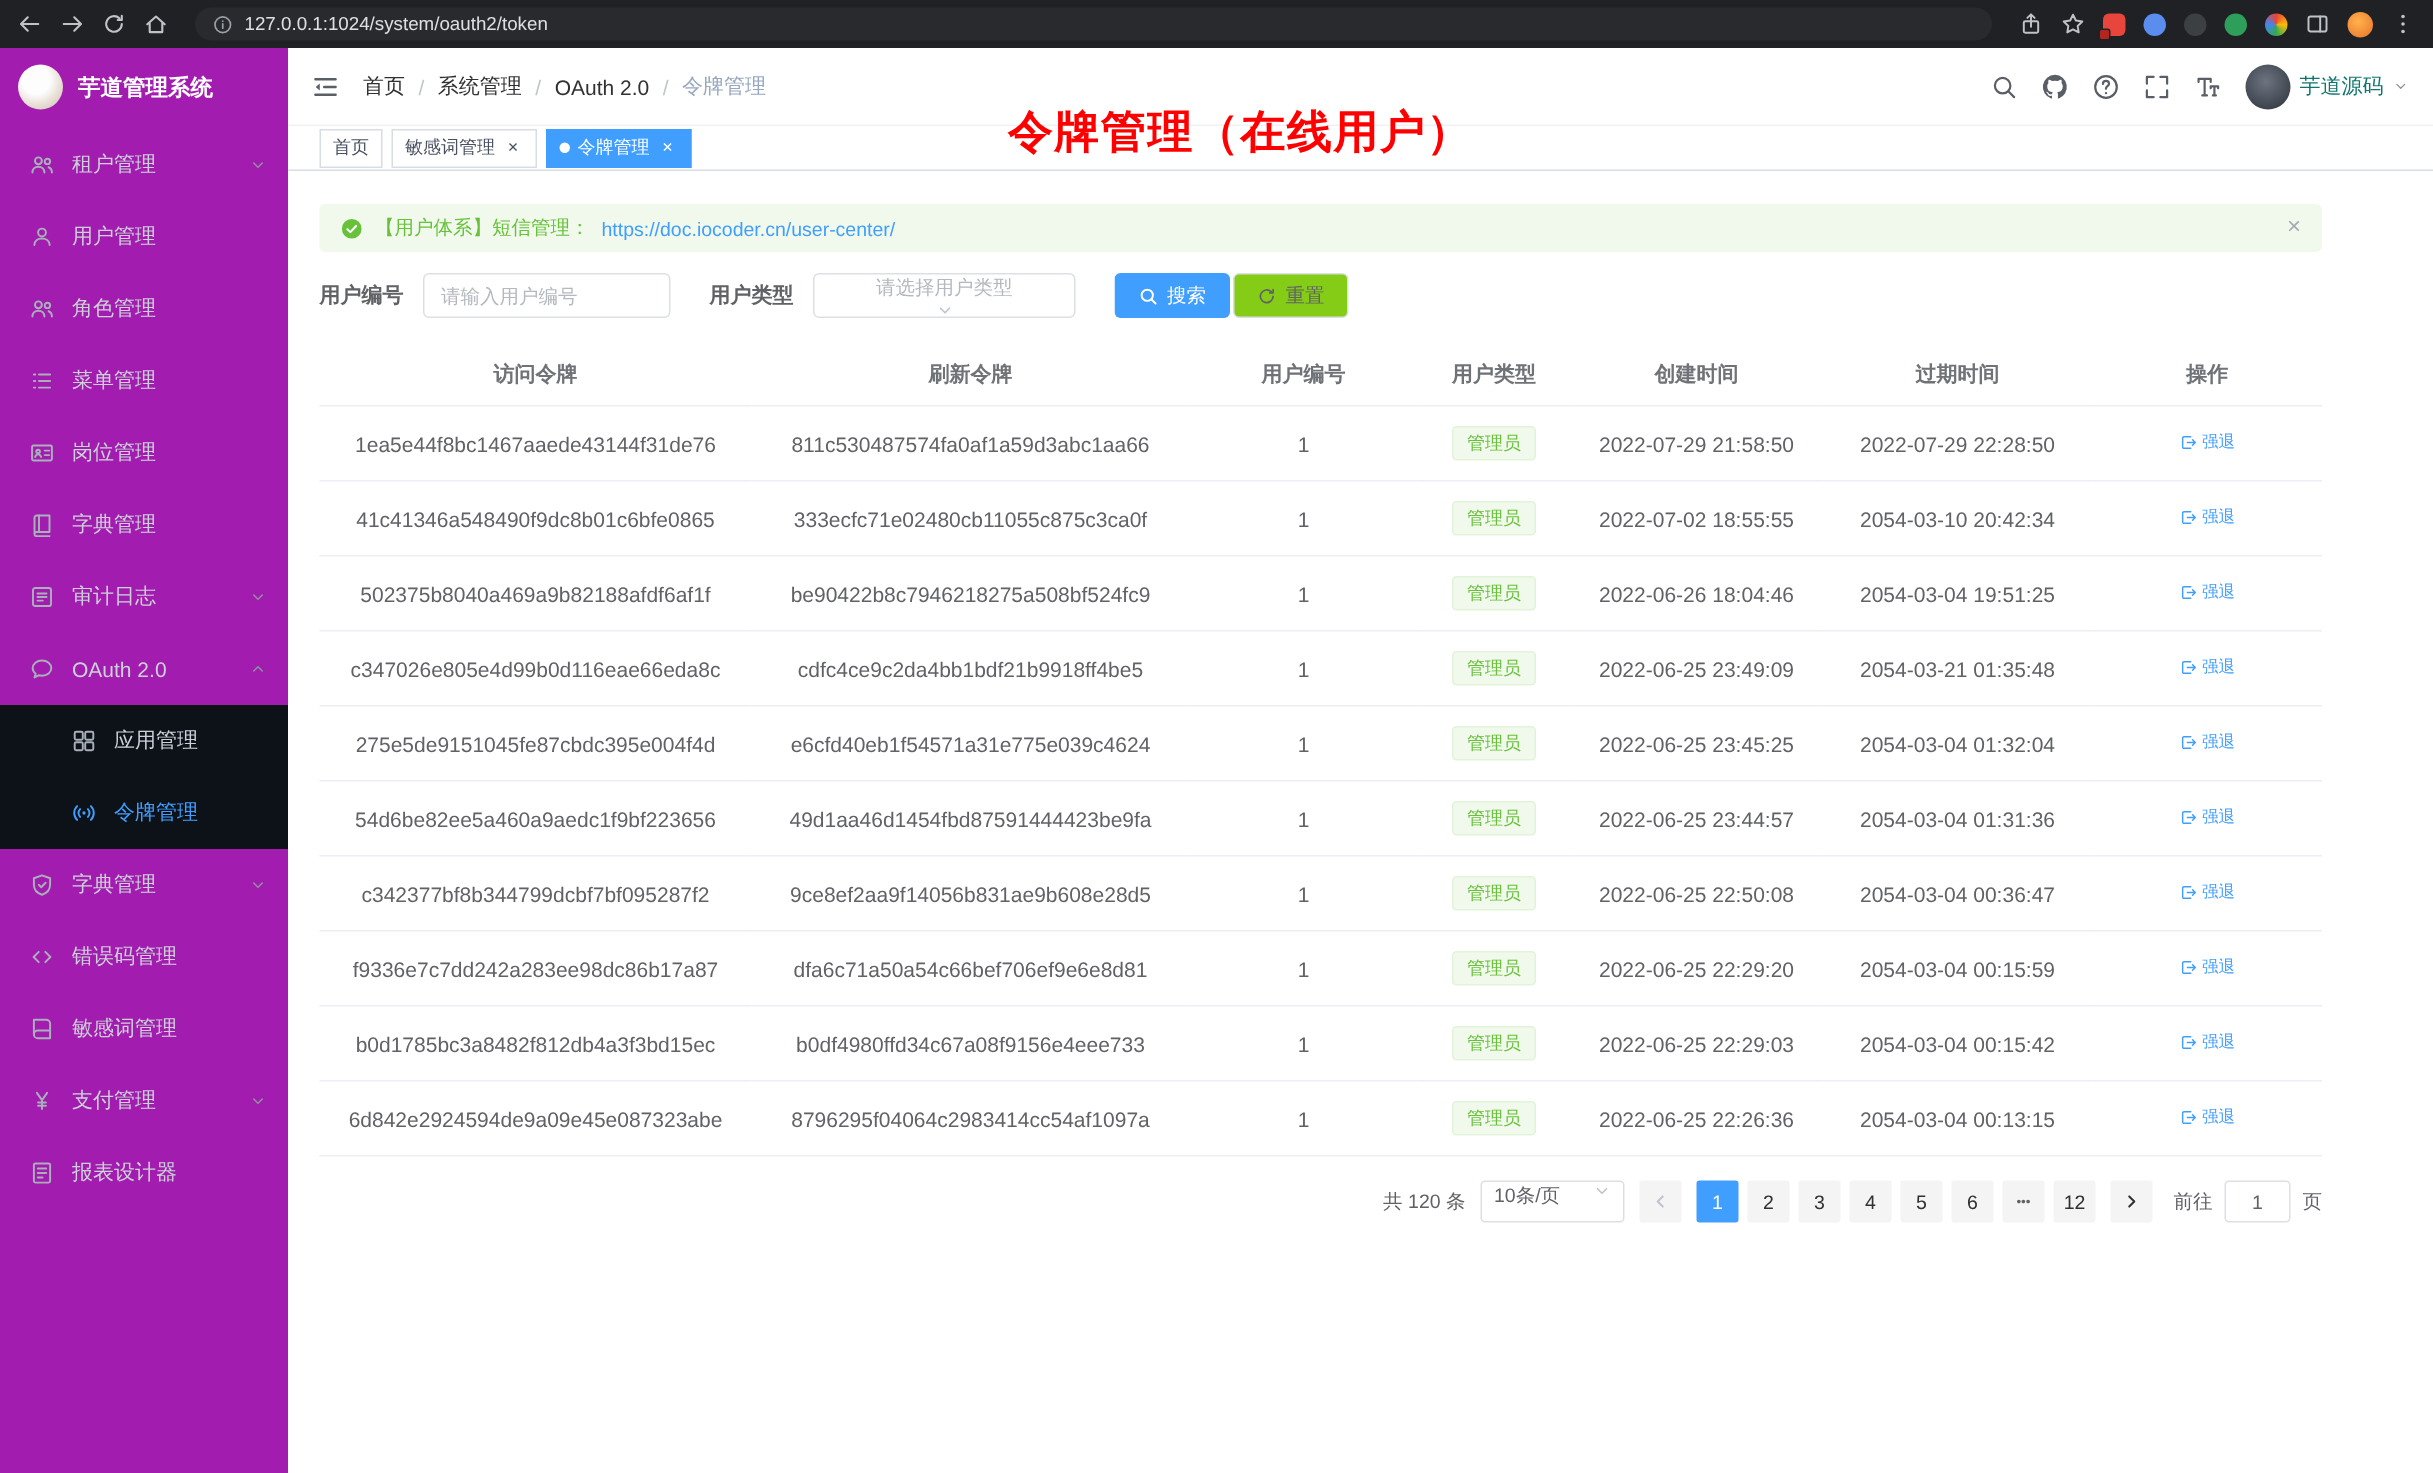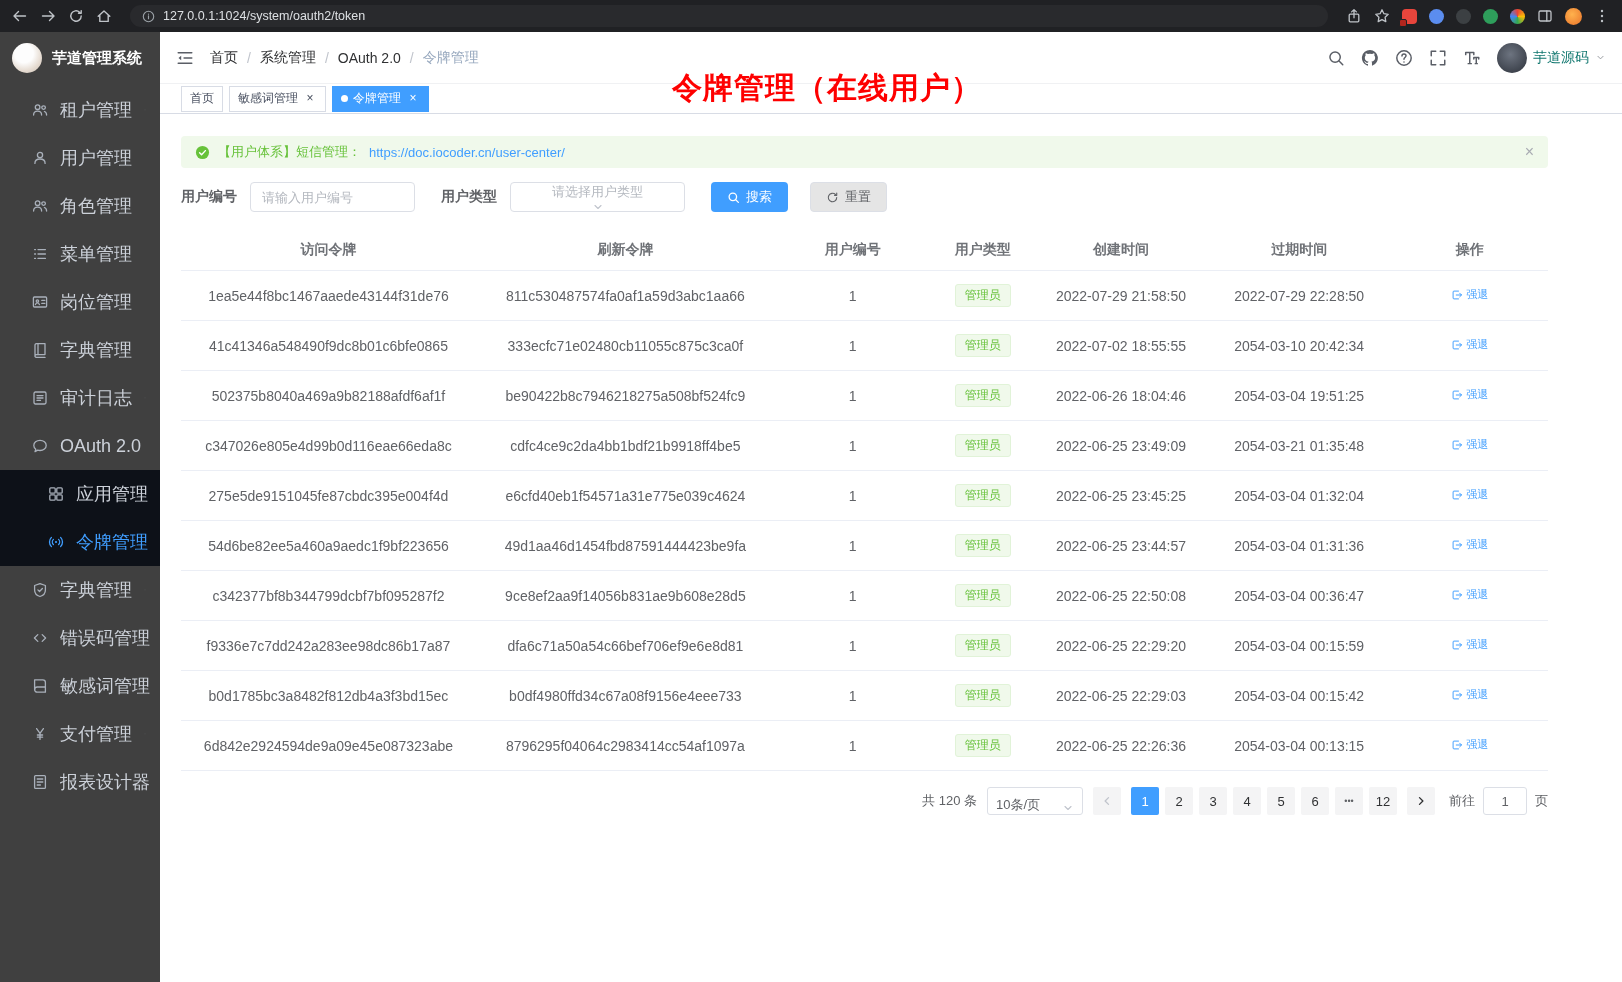"芋道管理系统" .sidebar { background: #404040 -> #a21caf; width: 160px -> 192px }
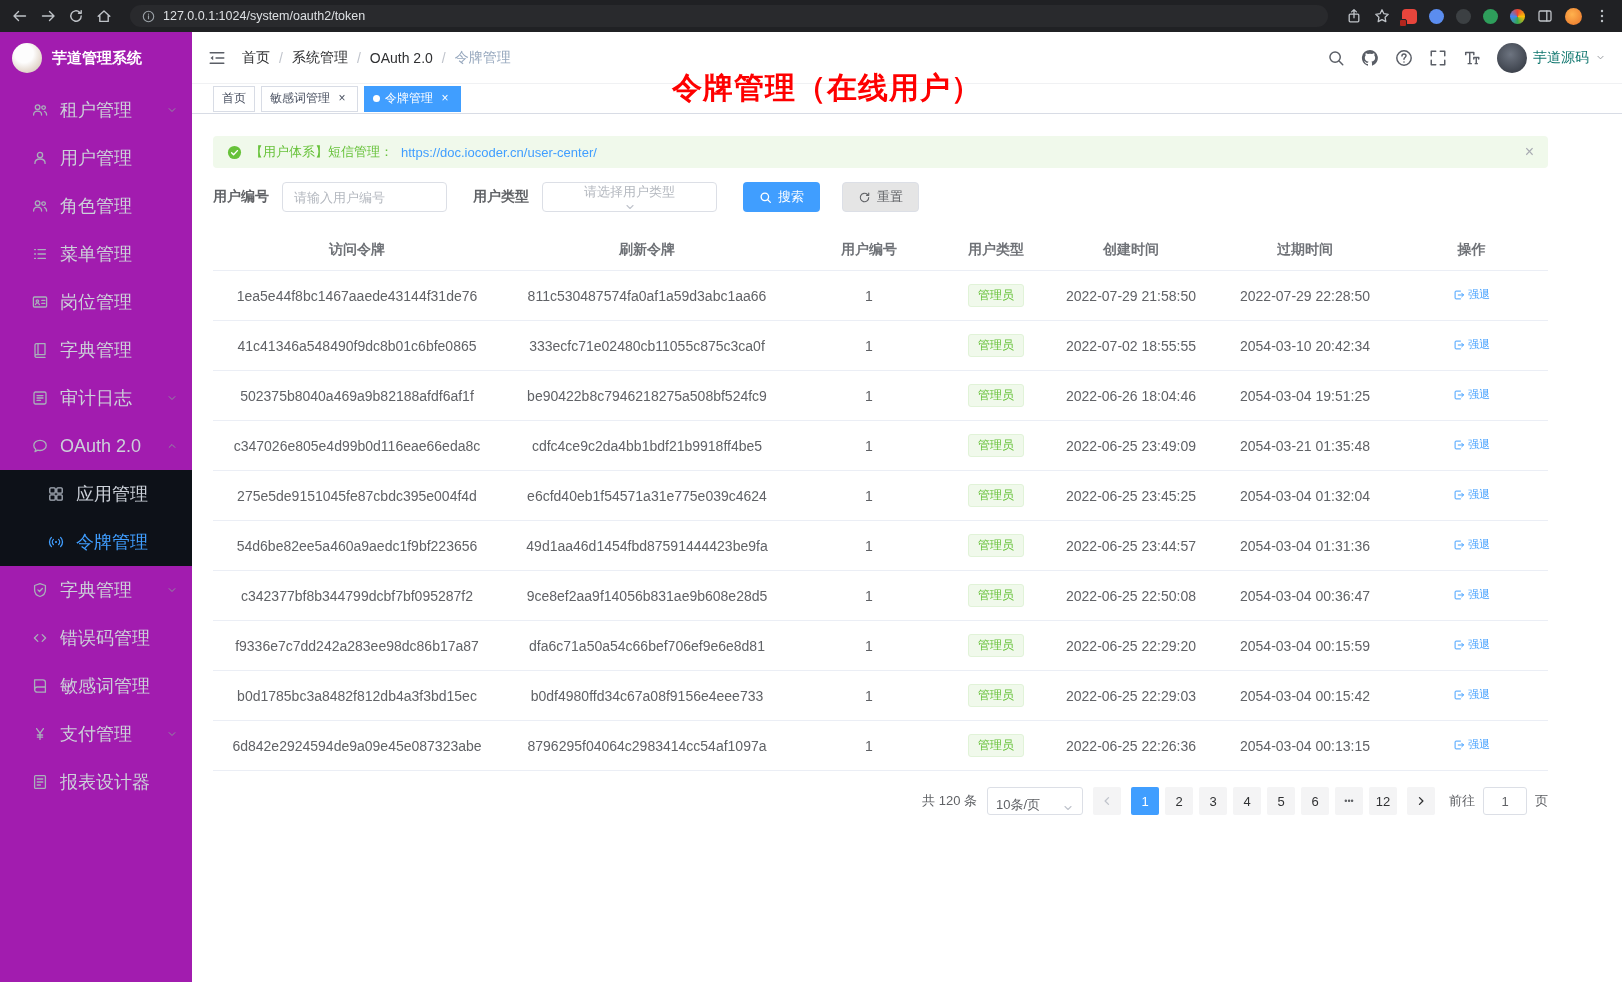"租户管理" .menu-item { font-size: 18px -> 14px; padding: 0 14px 0 32px -> 0 14px 0 20px }
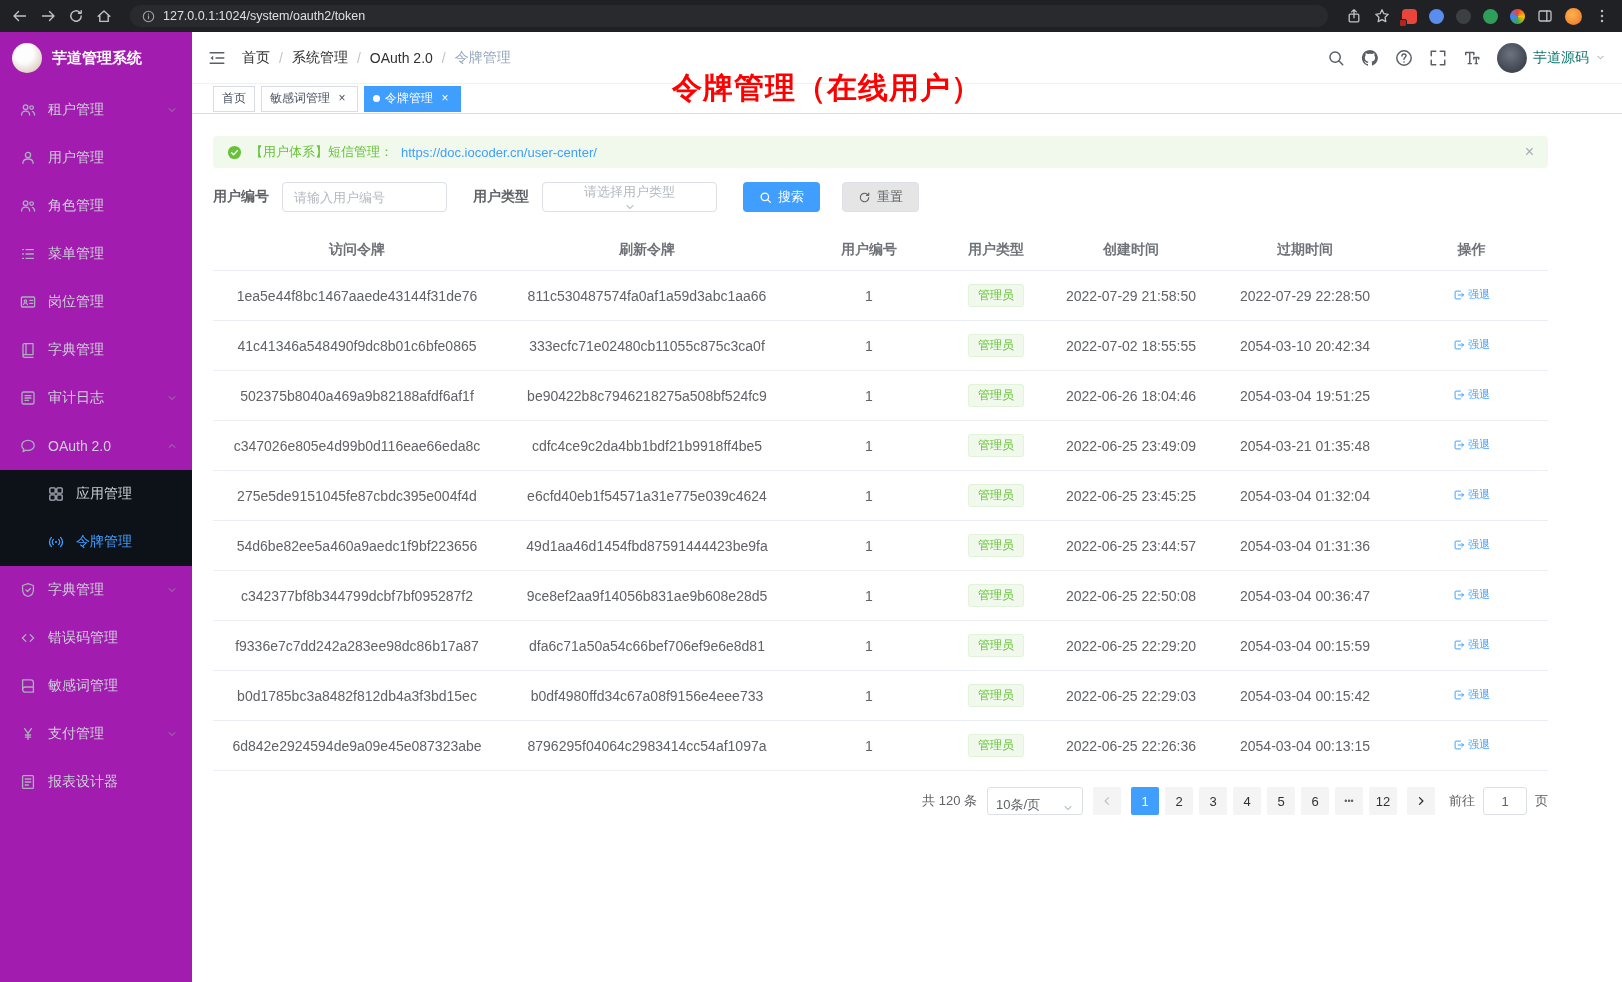"重置" .btn-plain { background: #e5e5e5 -> #84cc16; margin-left: 22px -> 2px }
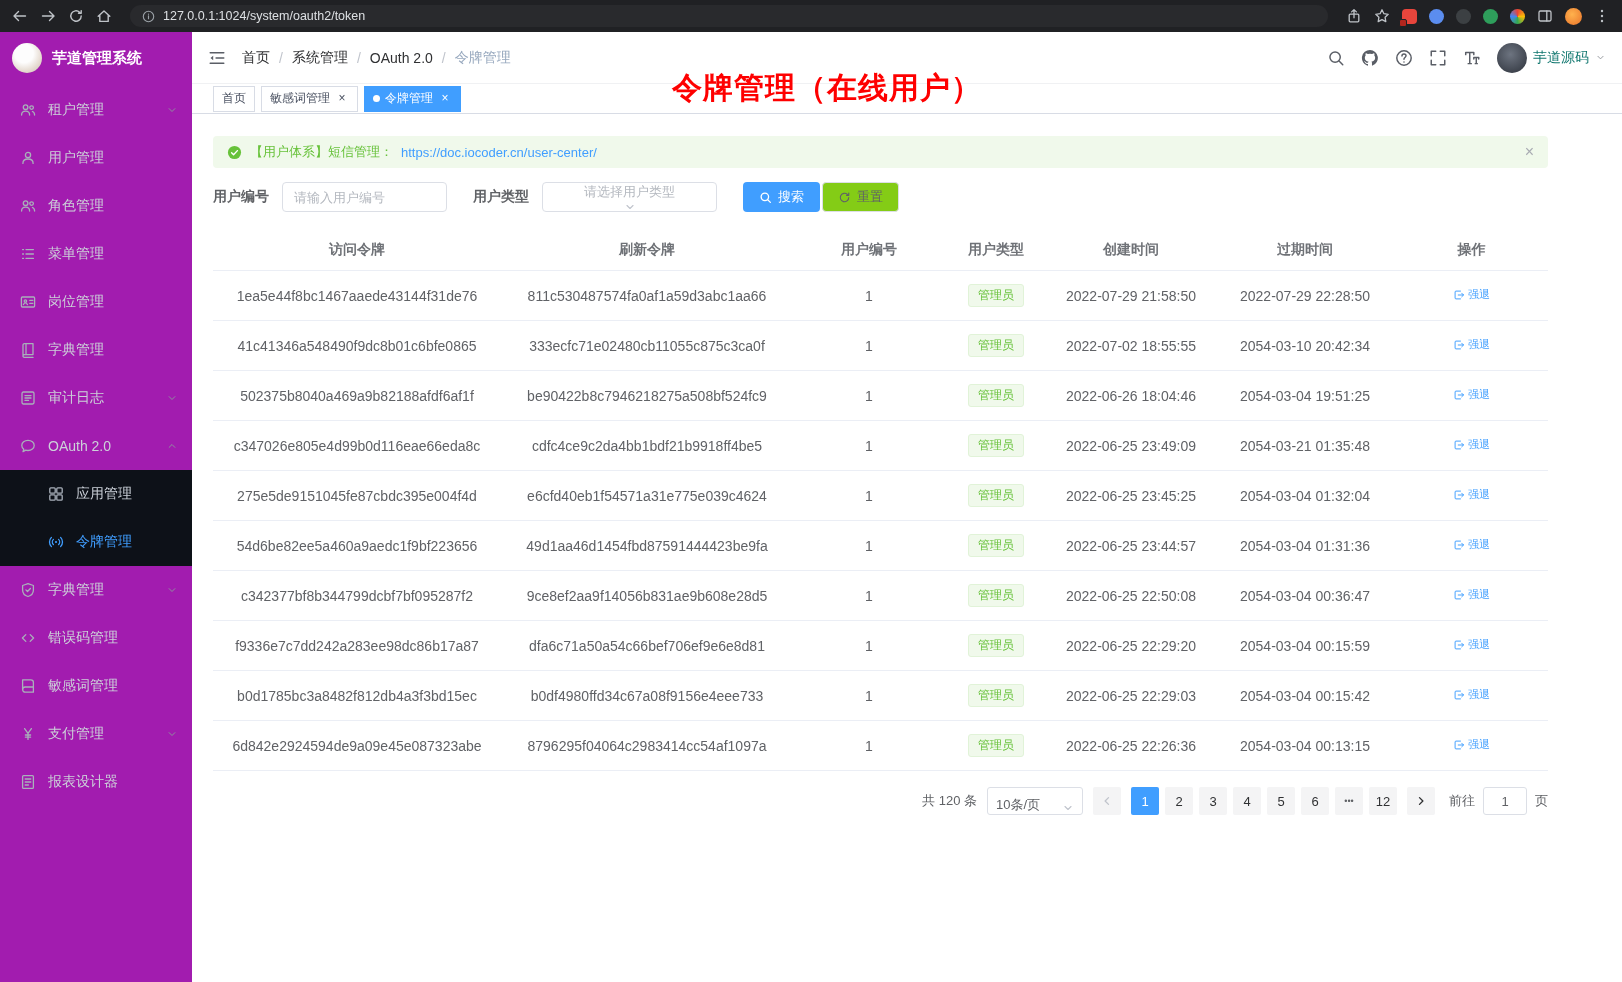"10条/页" .pg-size { align-items: flex-end -> flex-start }
